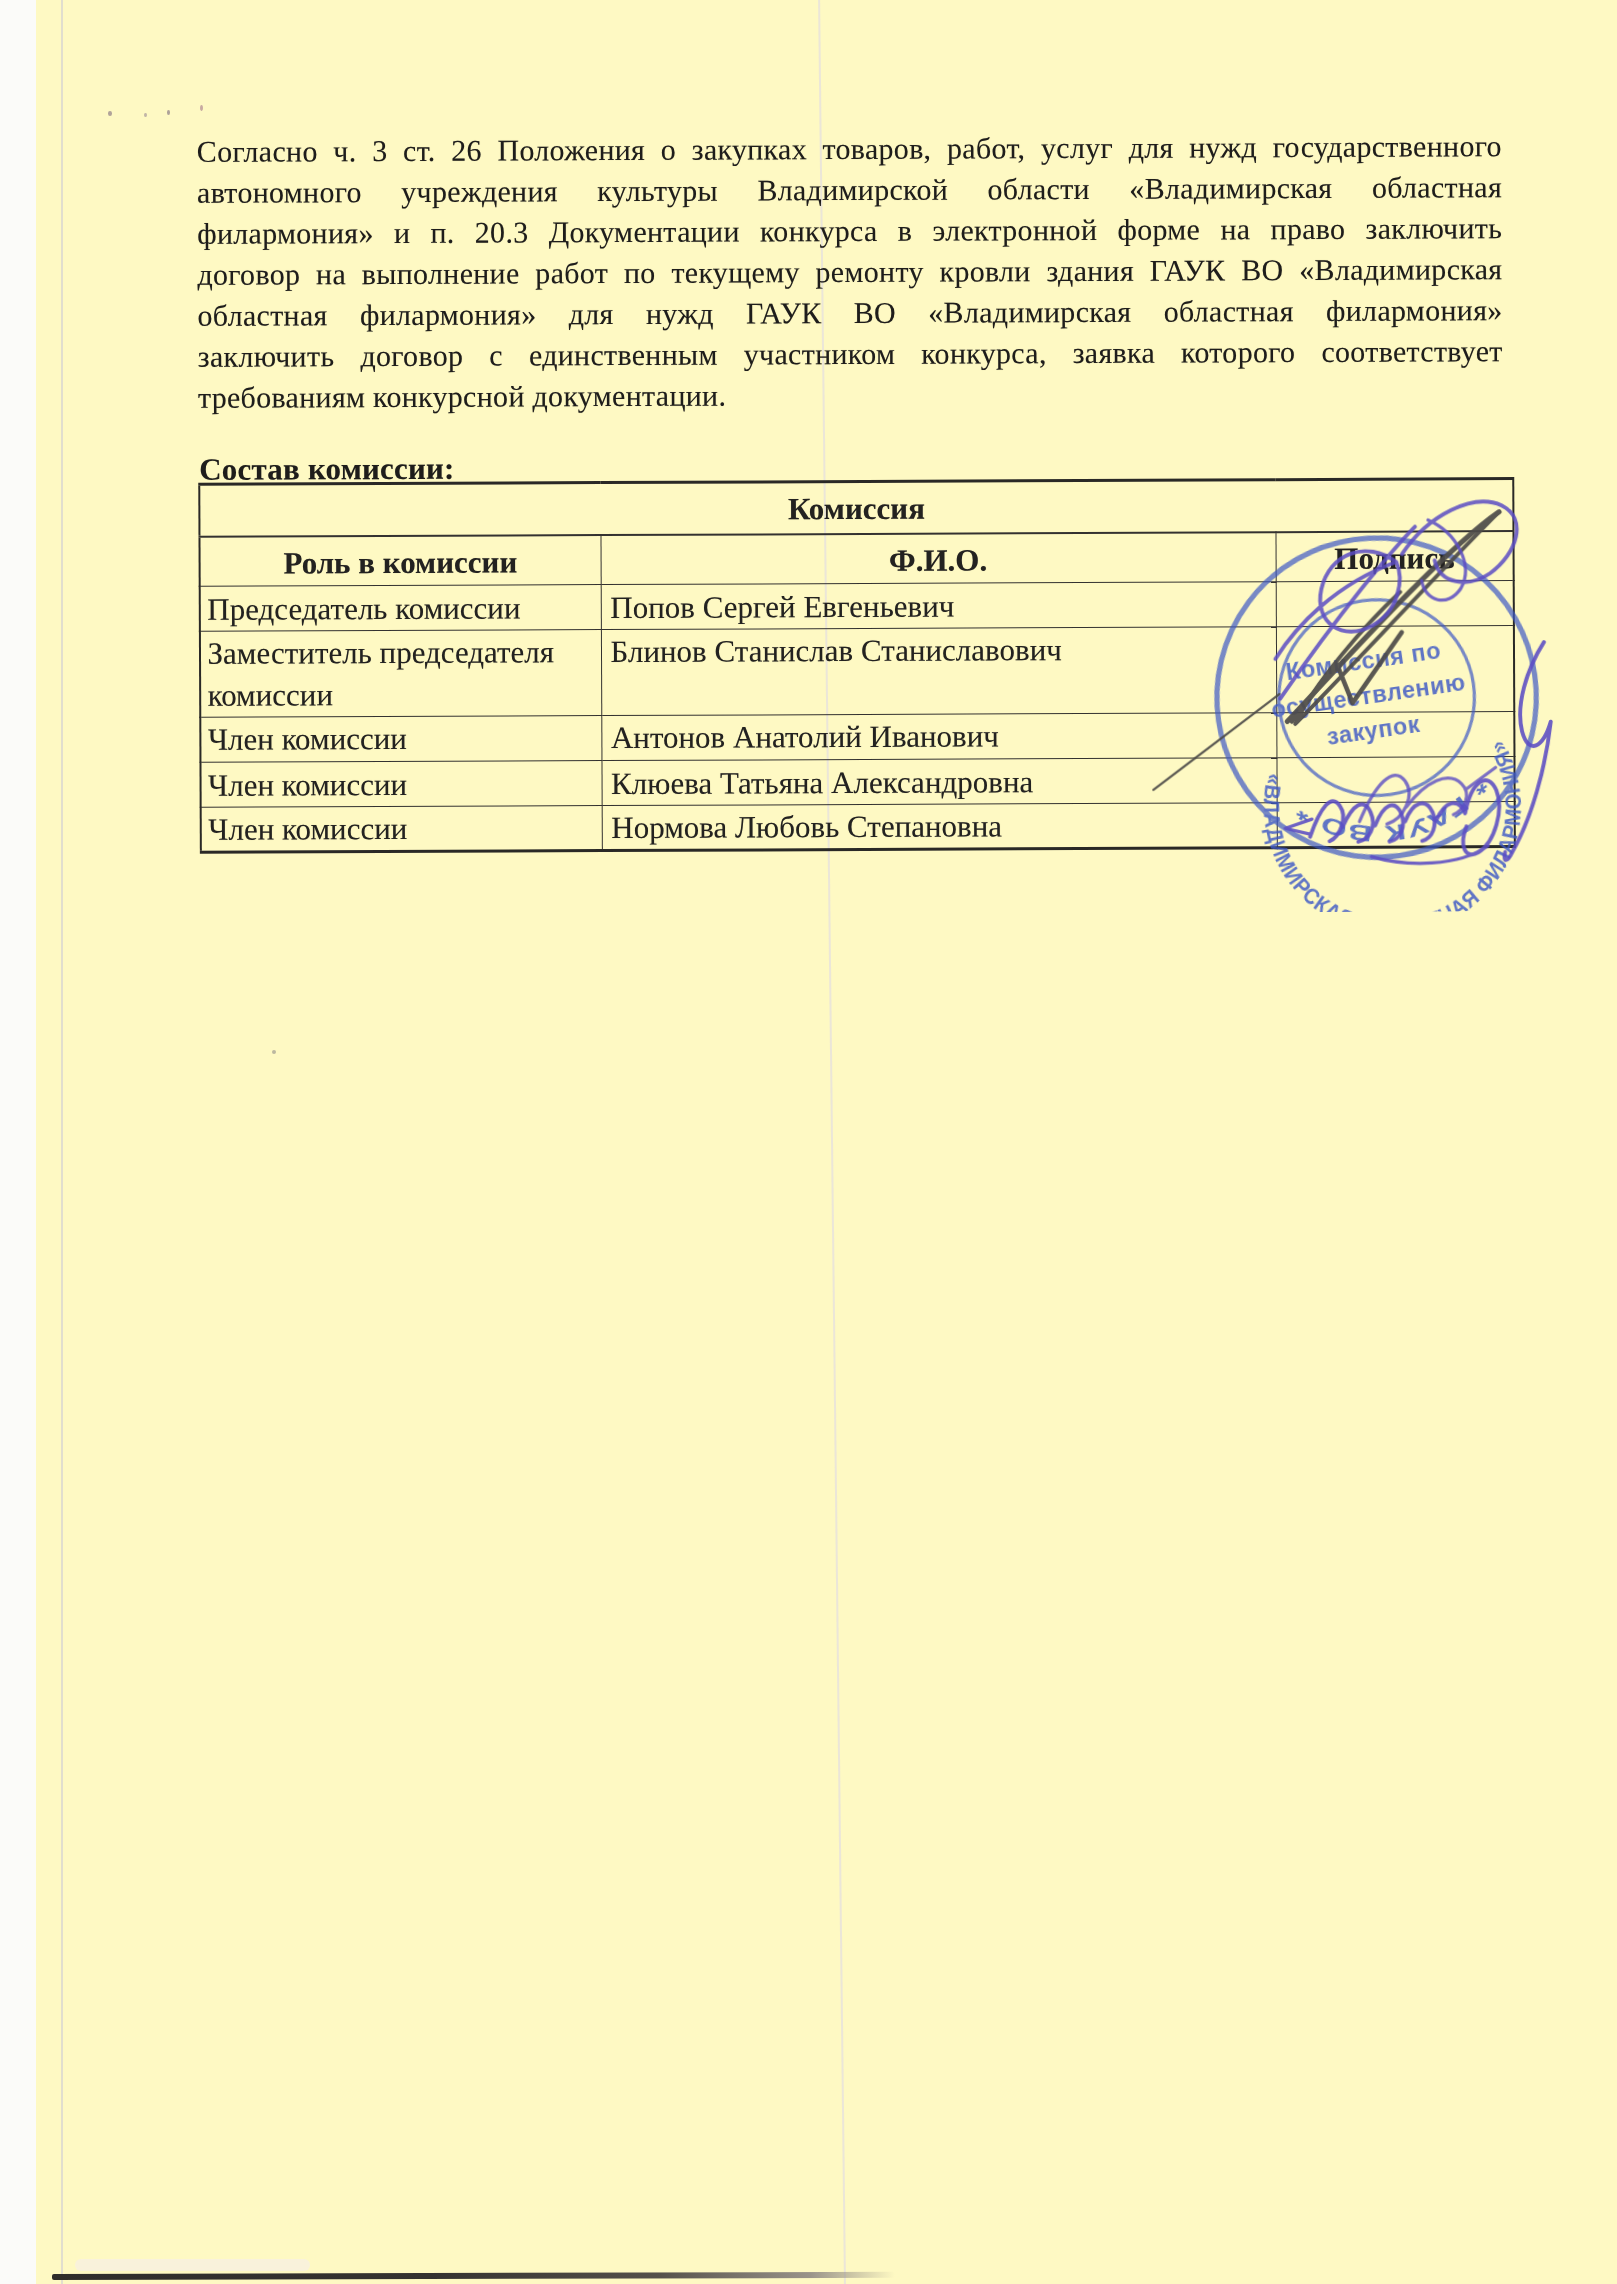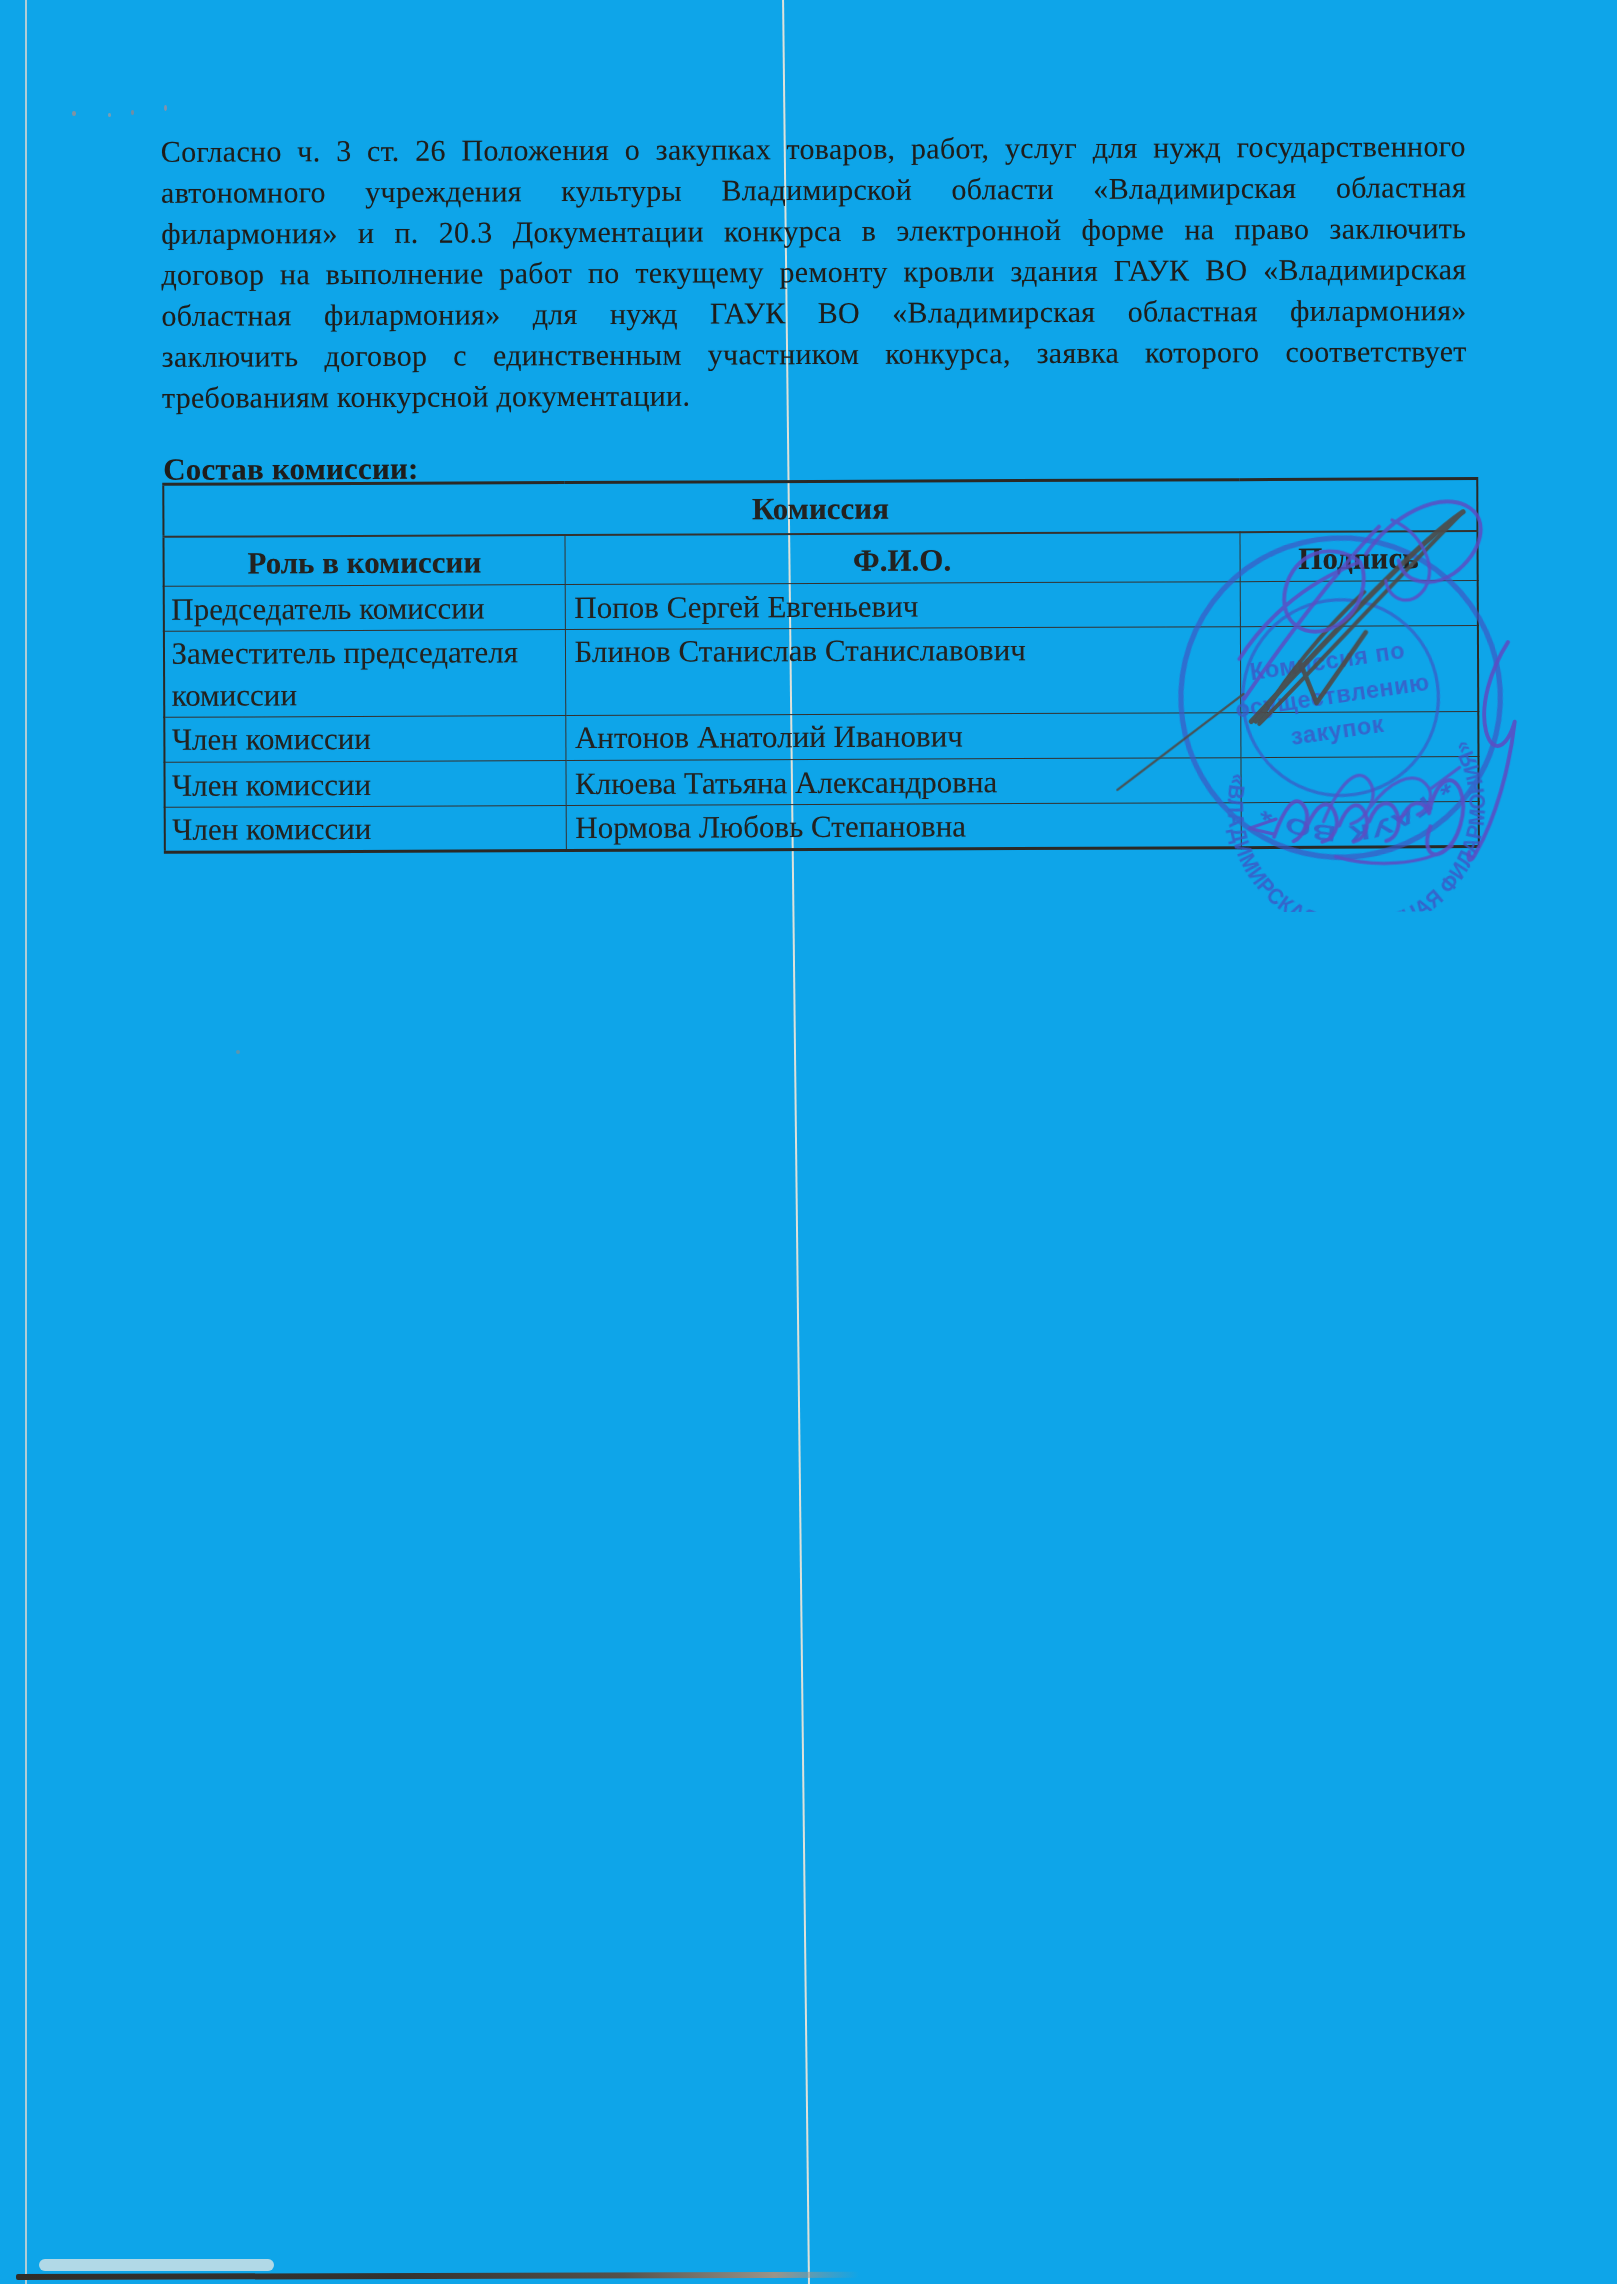"Согласно ч. 3 ст. 26" .page { background: #0ea5e9 -> #fef9c3; margin-left: none -> 36px }
